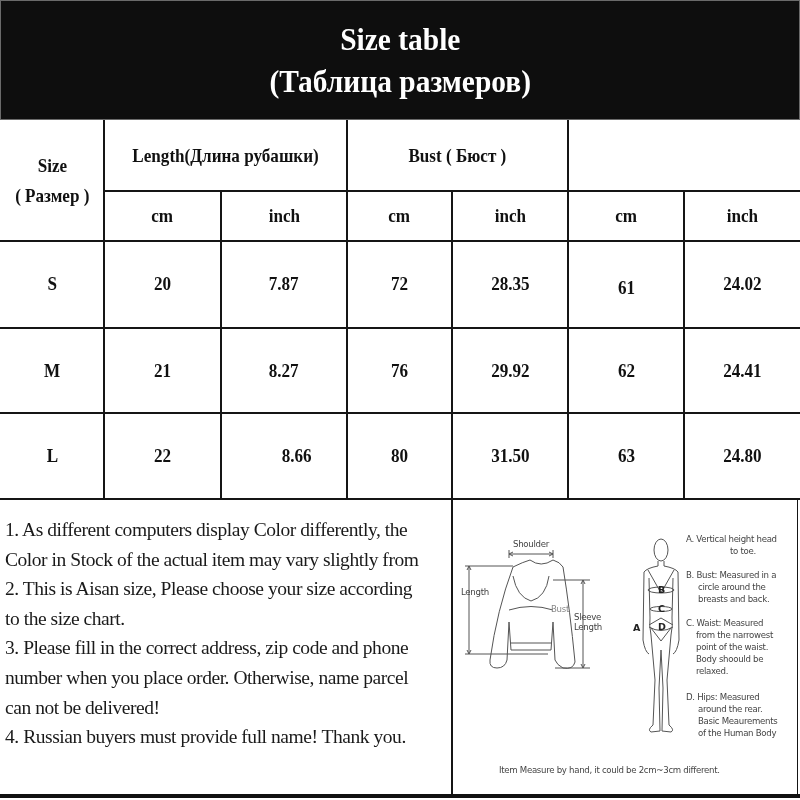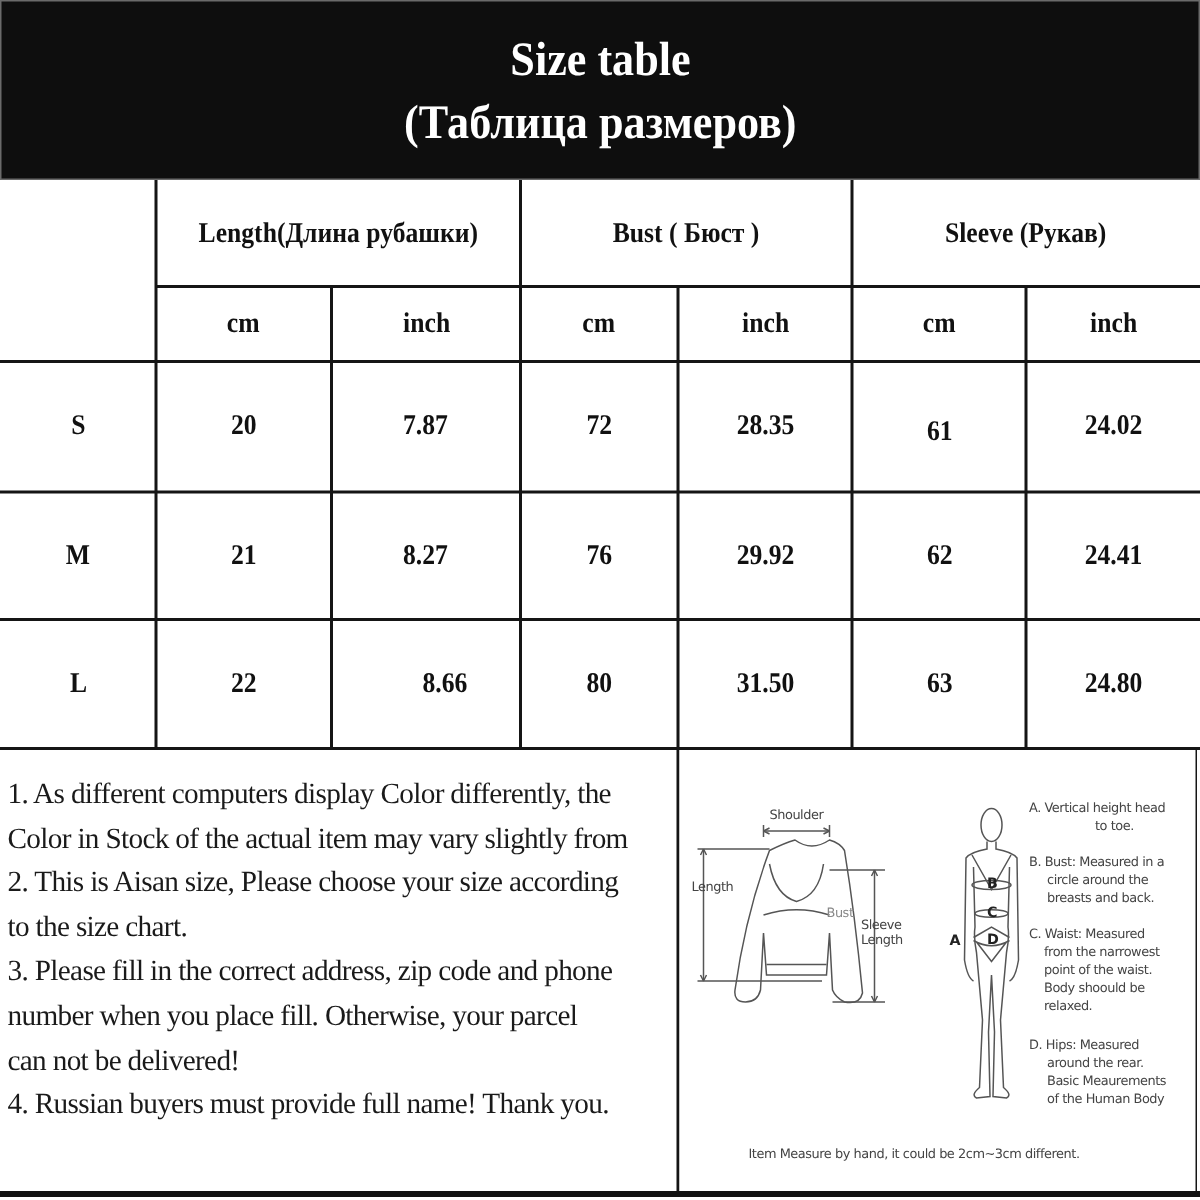"Size" div.cell { html: none -> <div> <span>Size</span> <span>( Размер )</span> </div> }
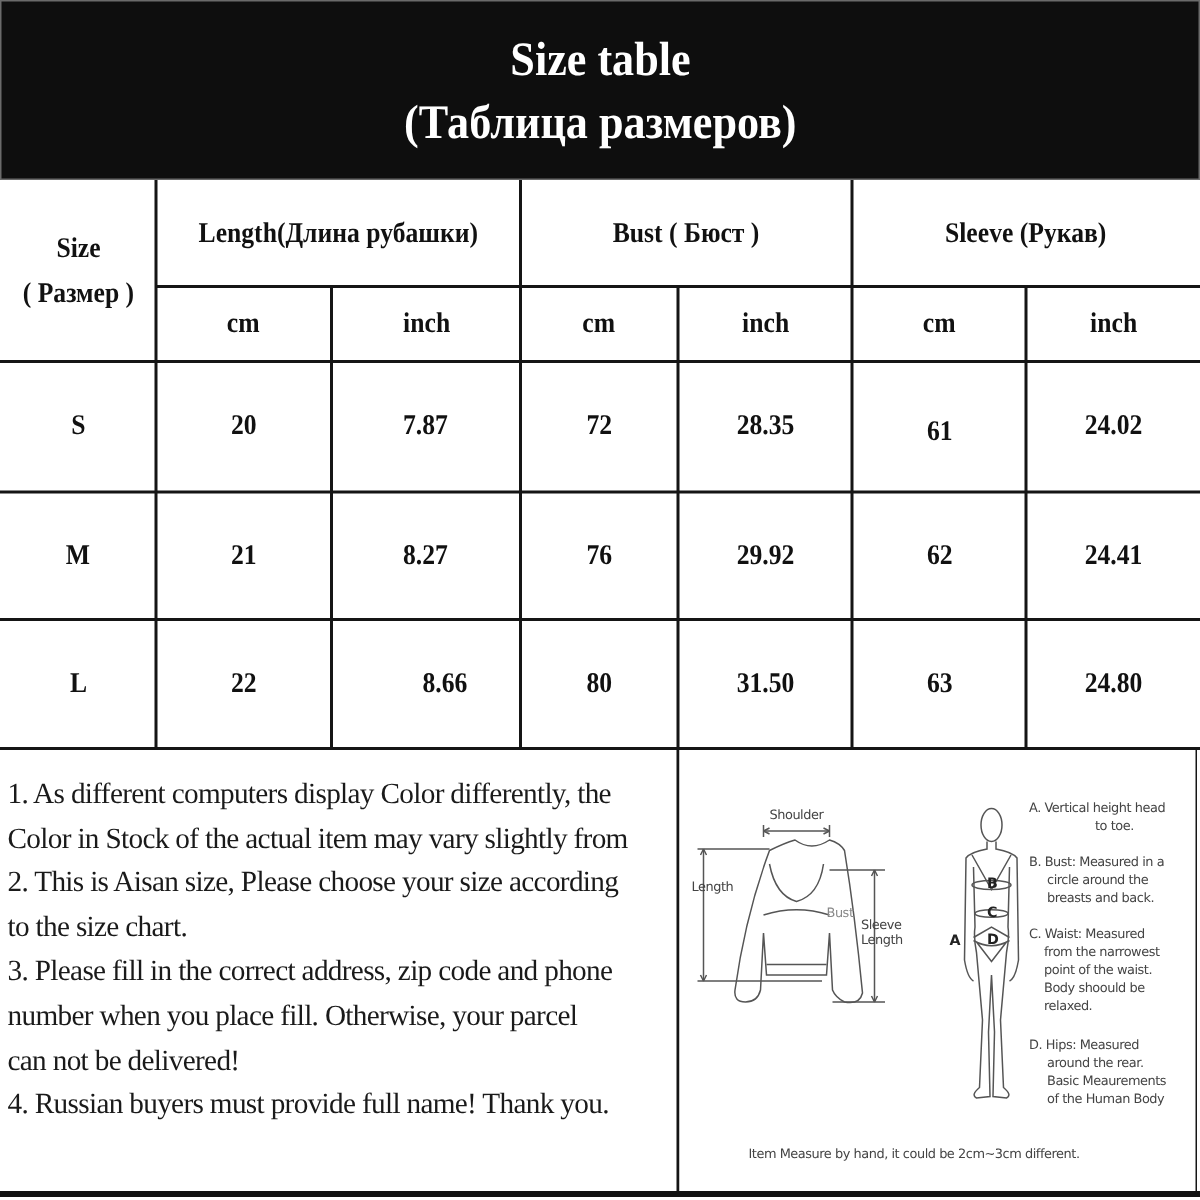"Sleeve (Рукав)" div.cell { html: <div> <span>Sleeve (Рукав)</span> </div> -> none }
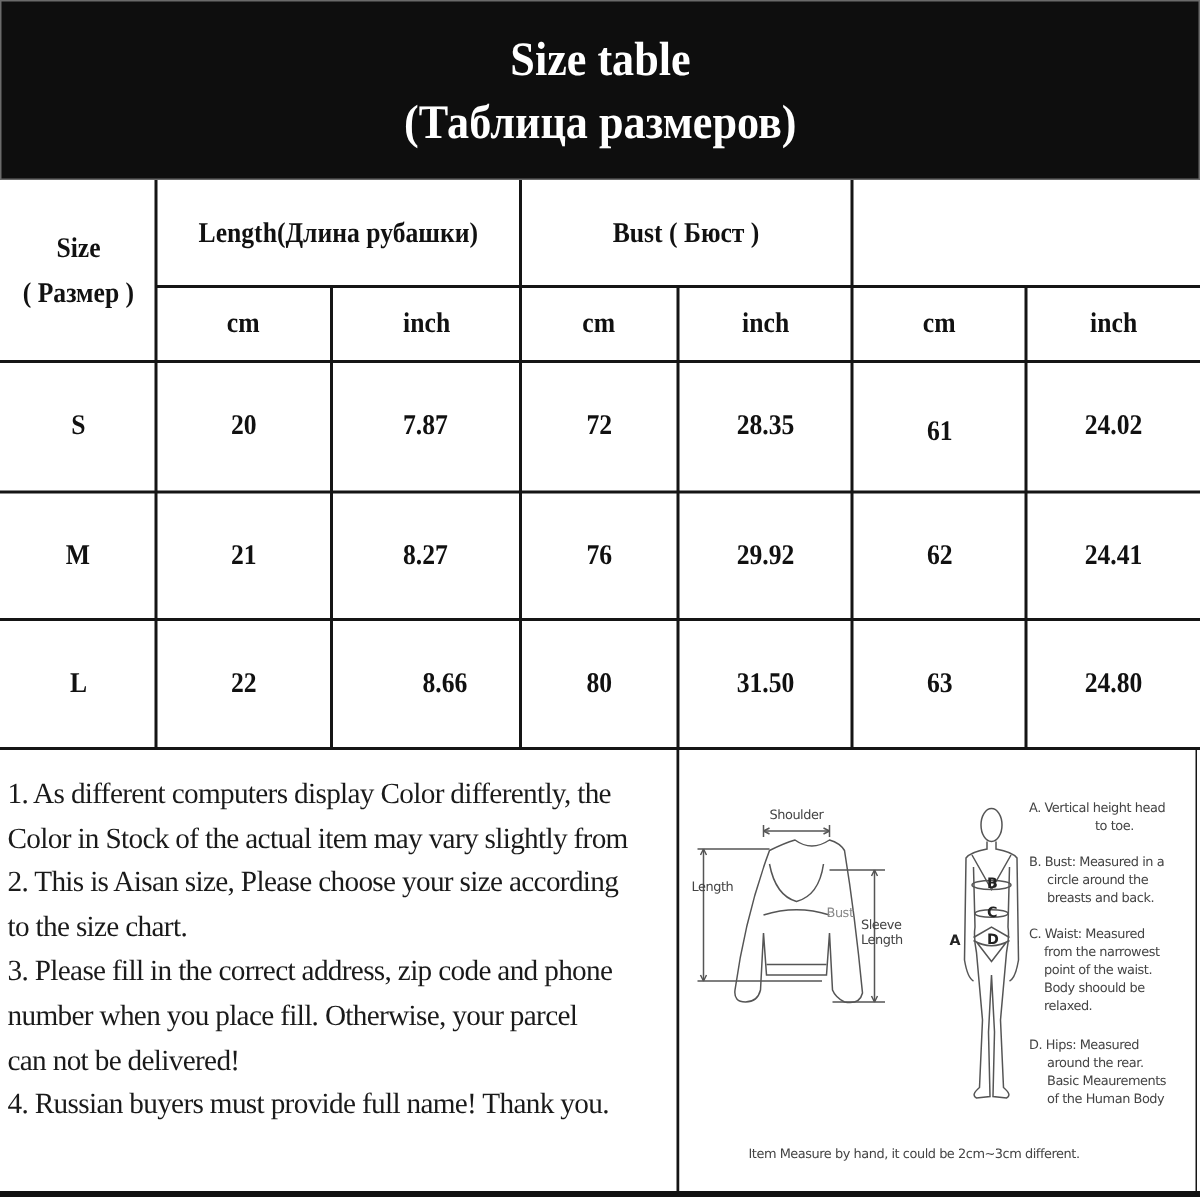"number when you place fill." p { text: fill. Otherwise, your -> order. Otherwise, name }
